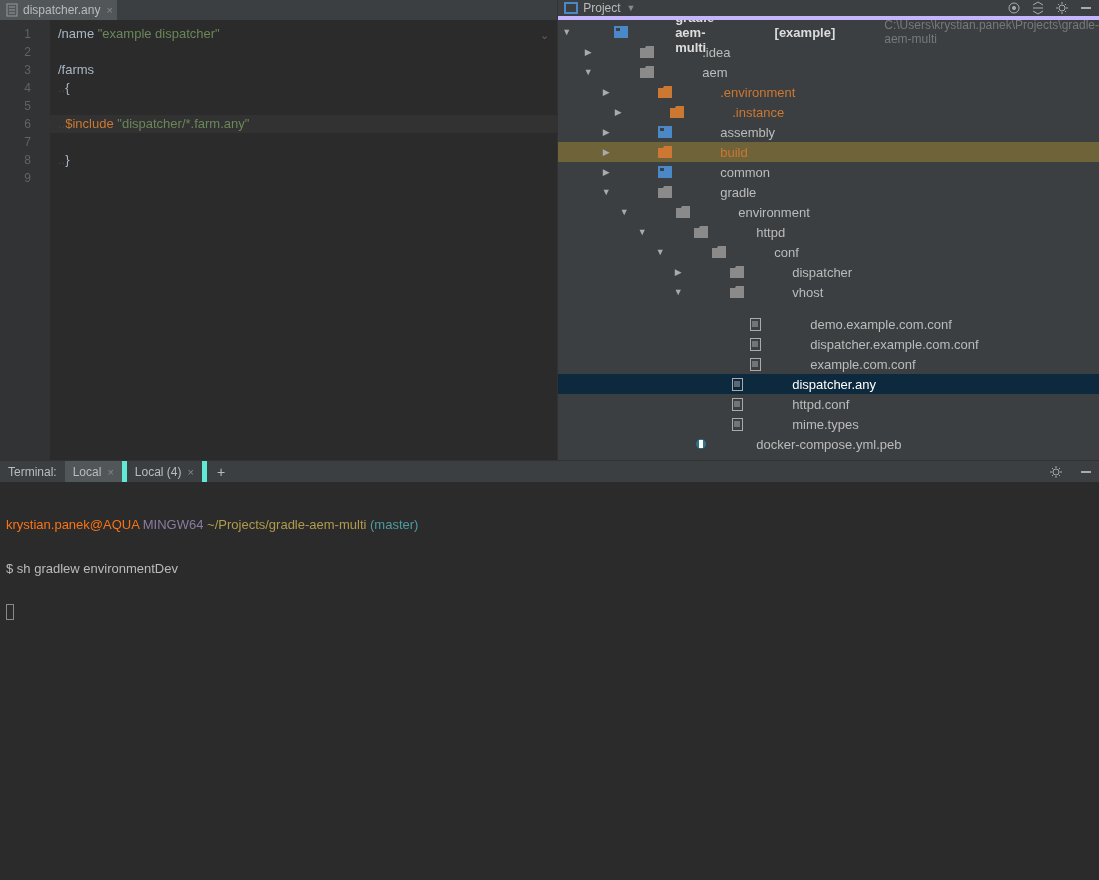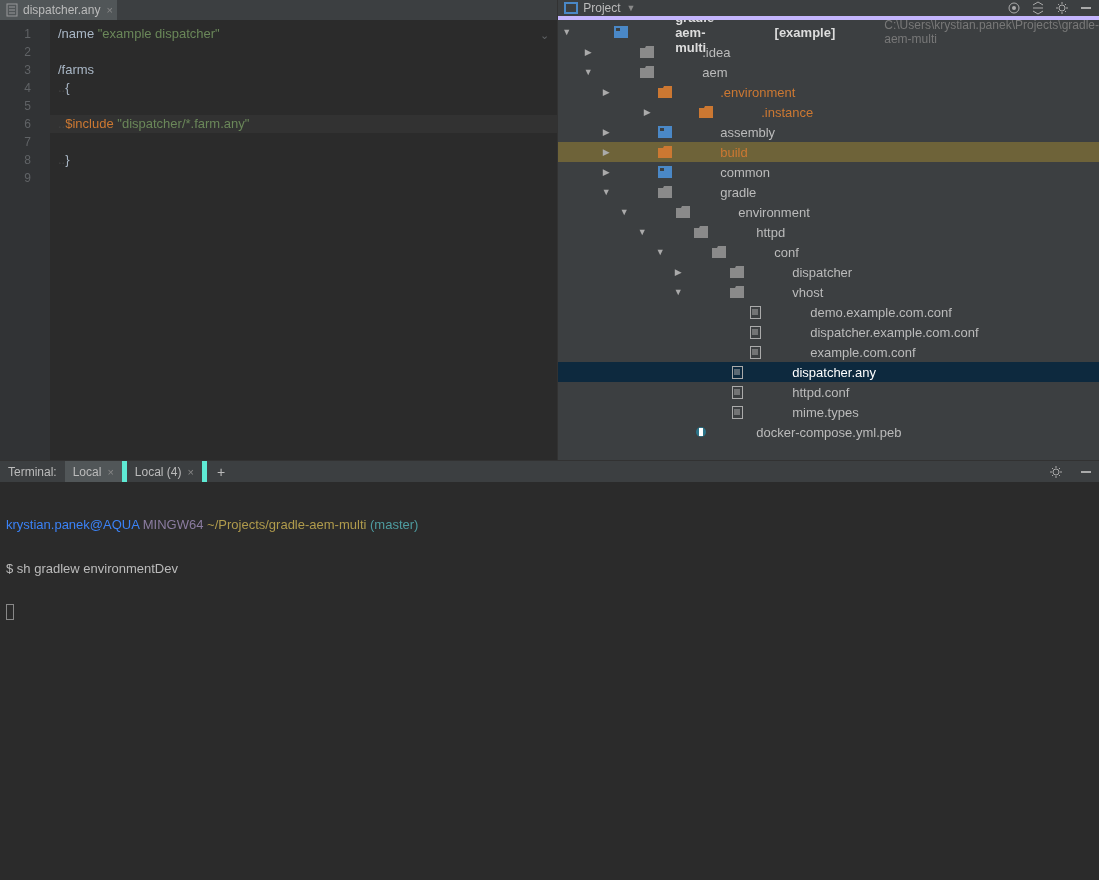".instance" div.trow { margin-left: 29px -> none }
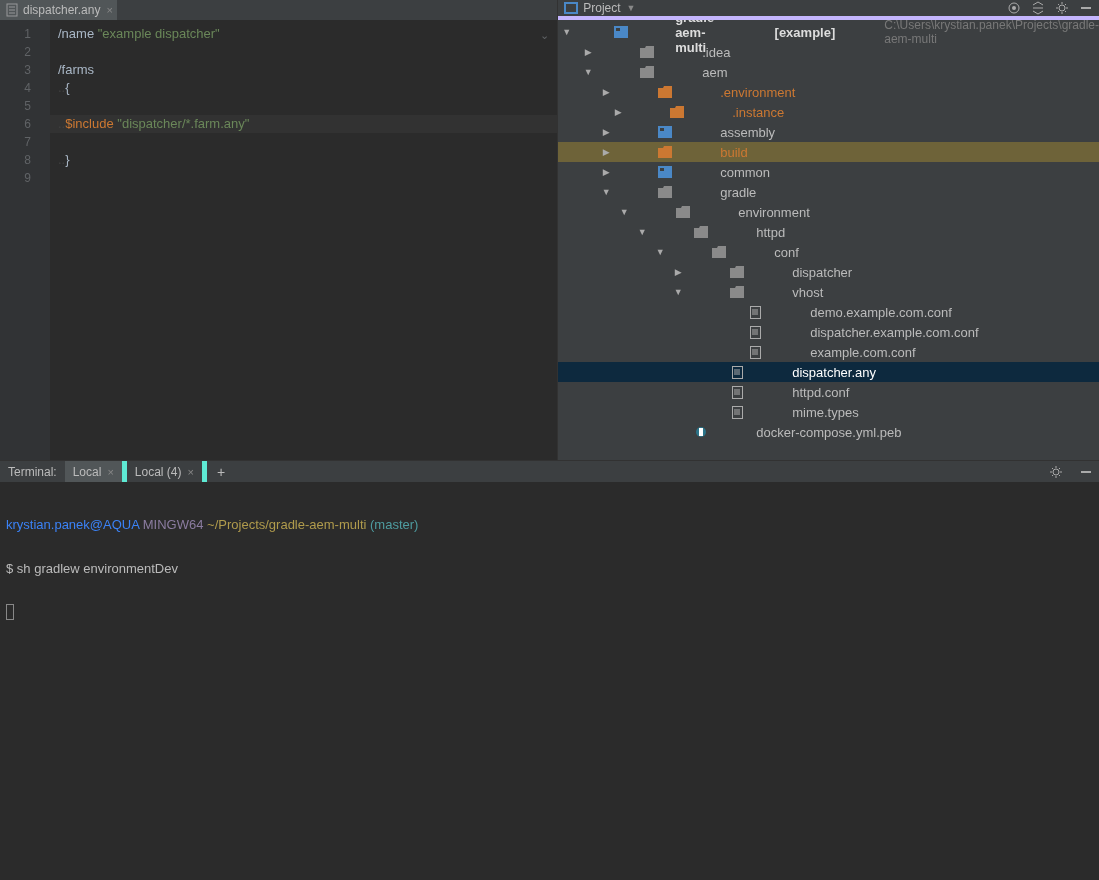"demo.example.com.conf" div.trow { margin-top: none -> 12px }
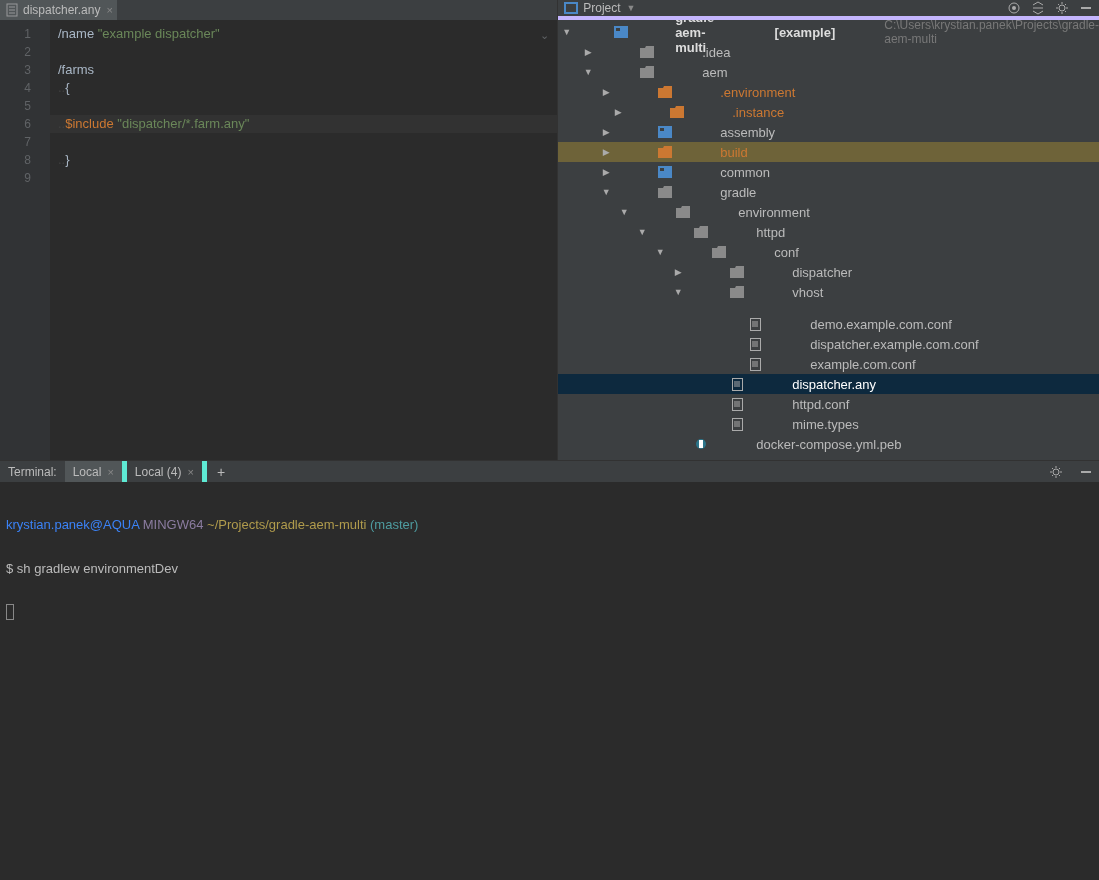"krystian.panek@AQUA" .tgreen { color: #3b82f6 -> #f97316 }
